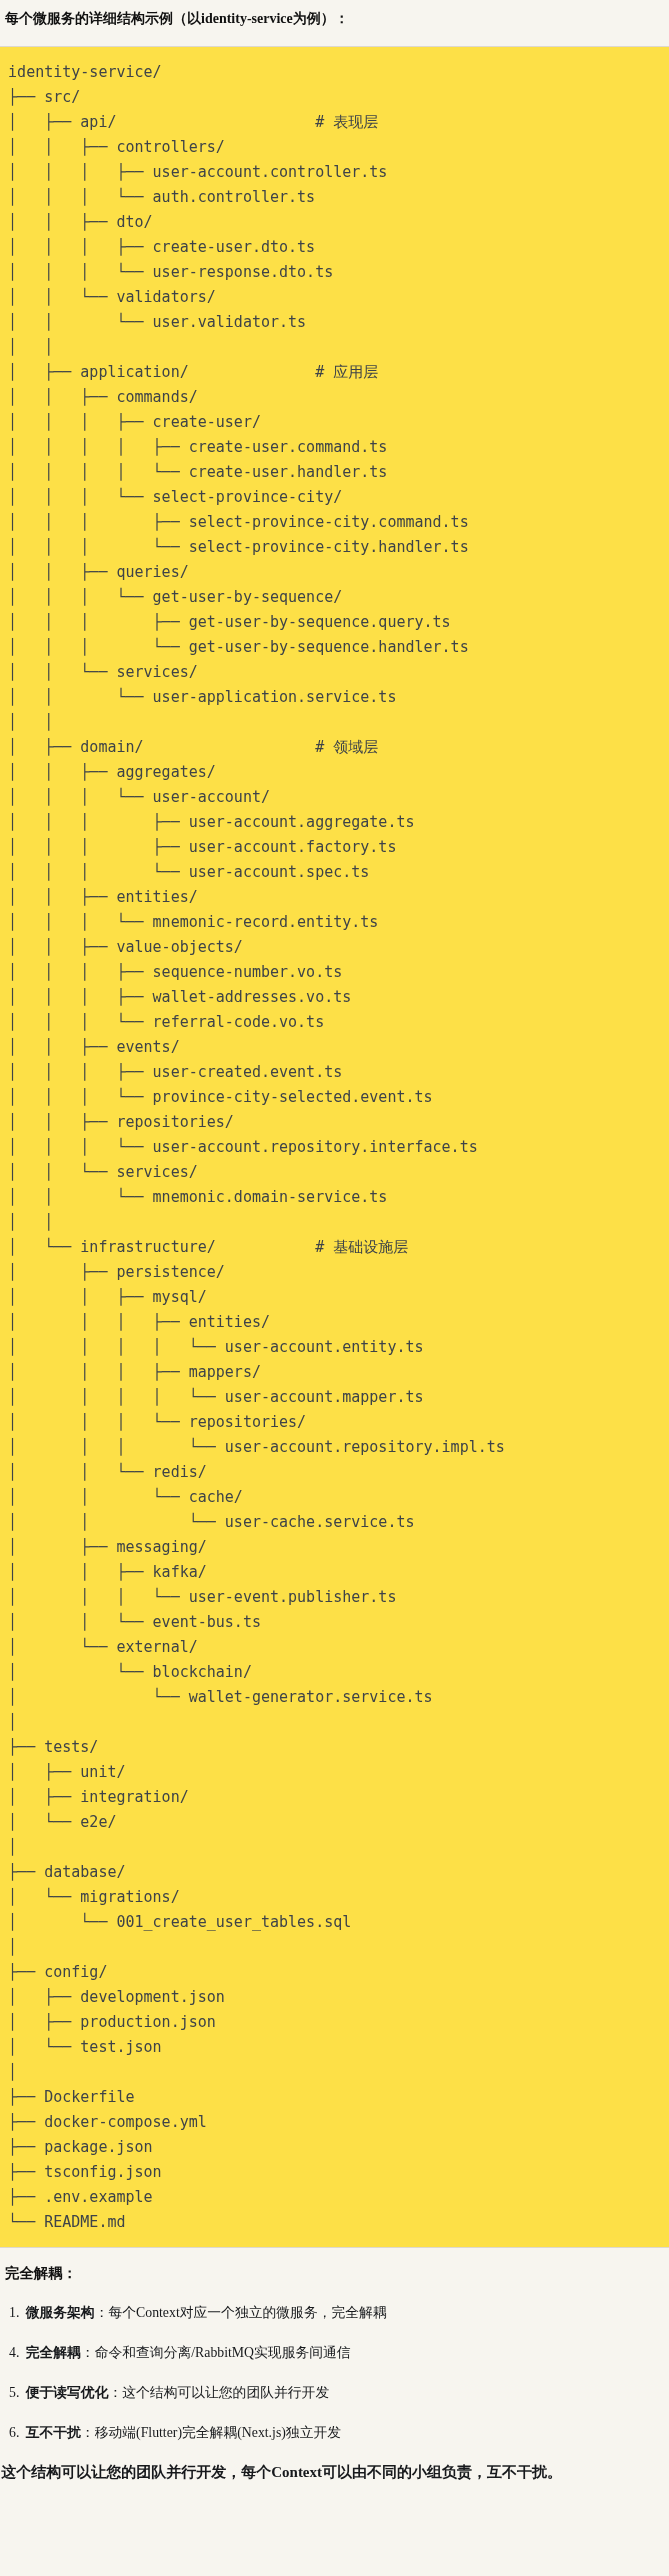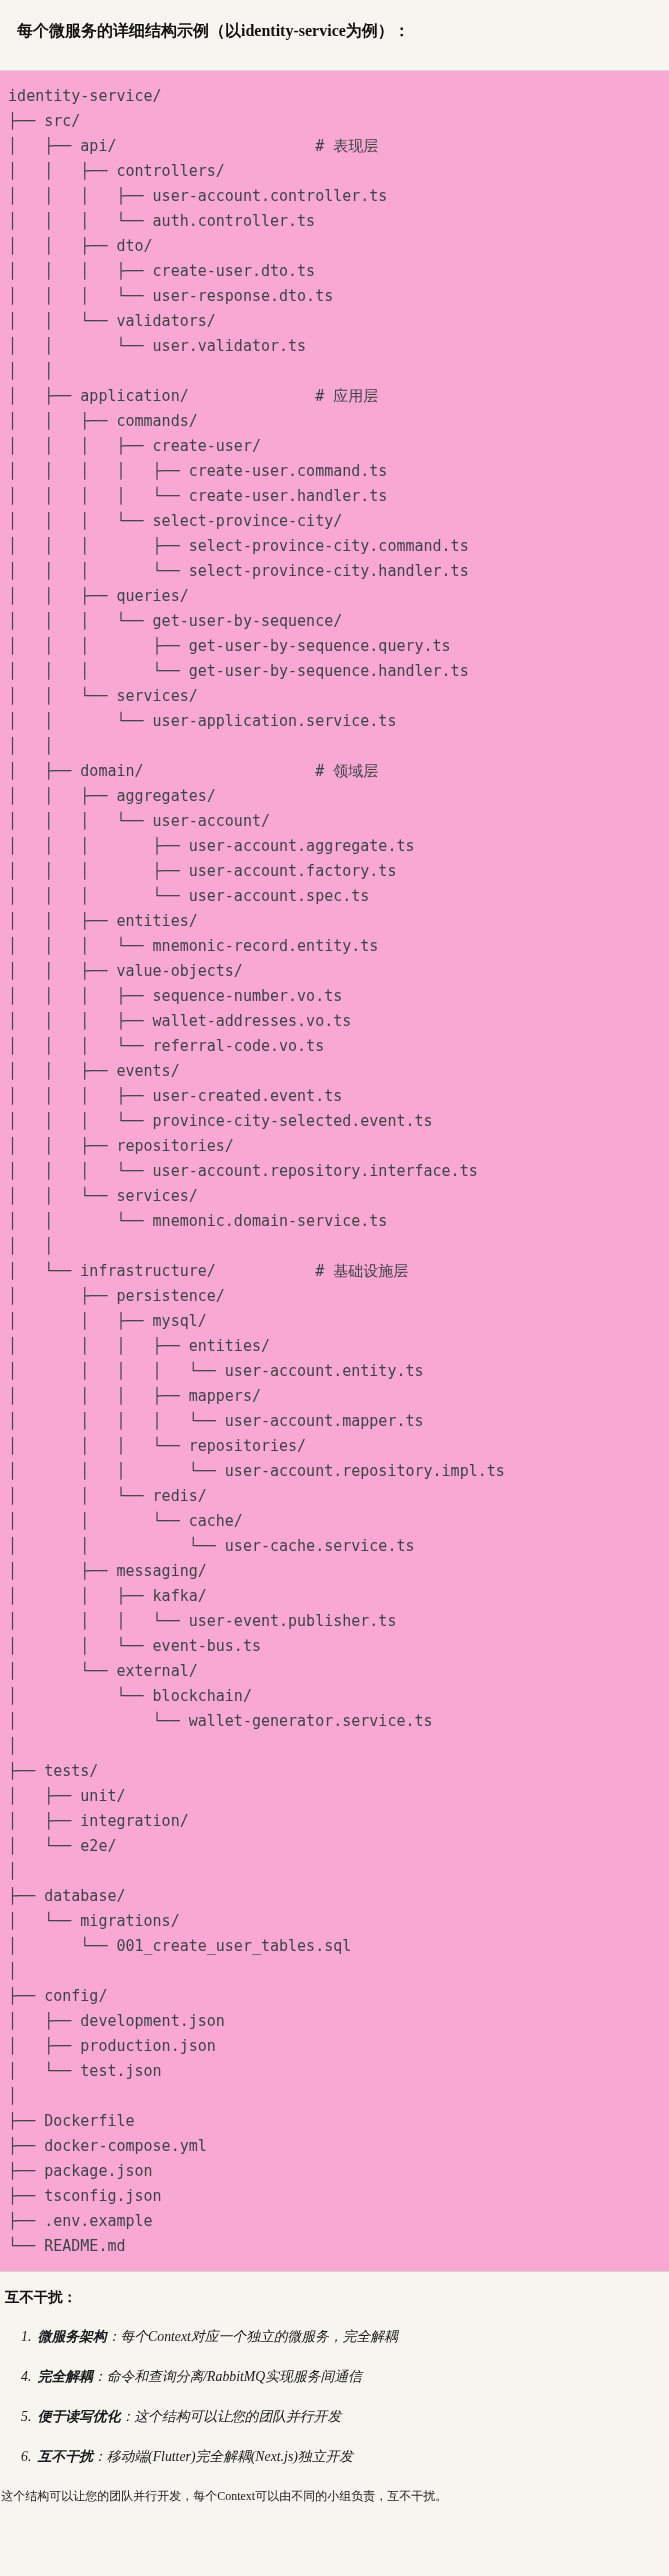"每个微服务的详细结构示例（以identity-service为例）：" .page-title { font-size: 16px -> 14px; margin: 12px -> 0 }
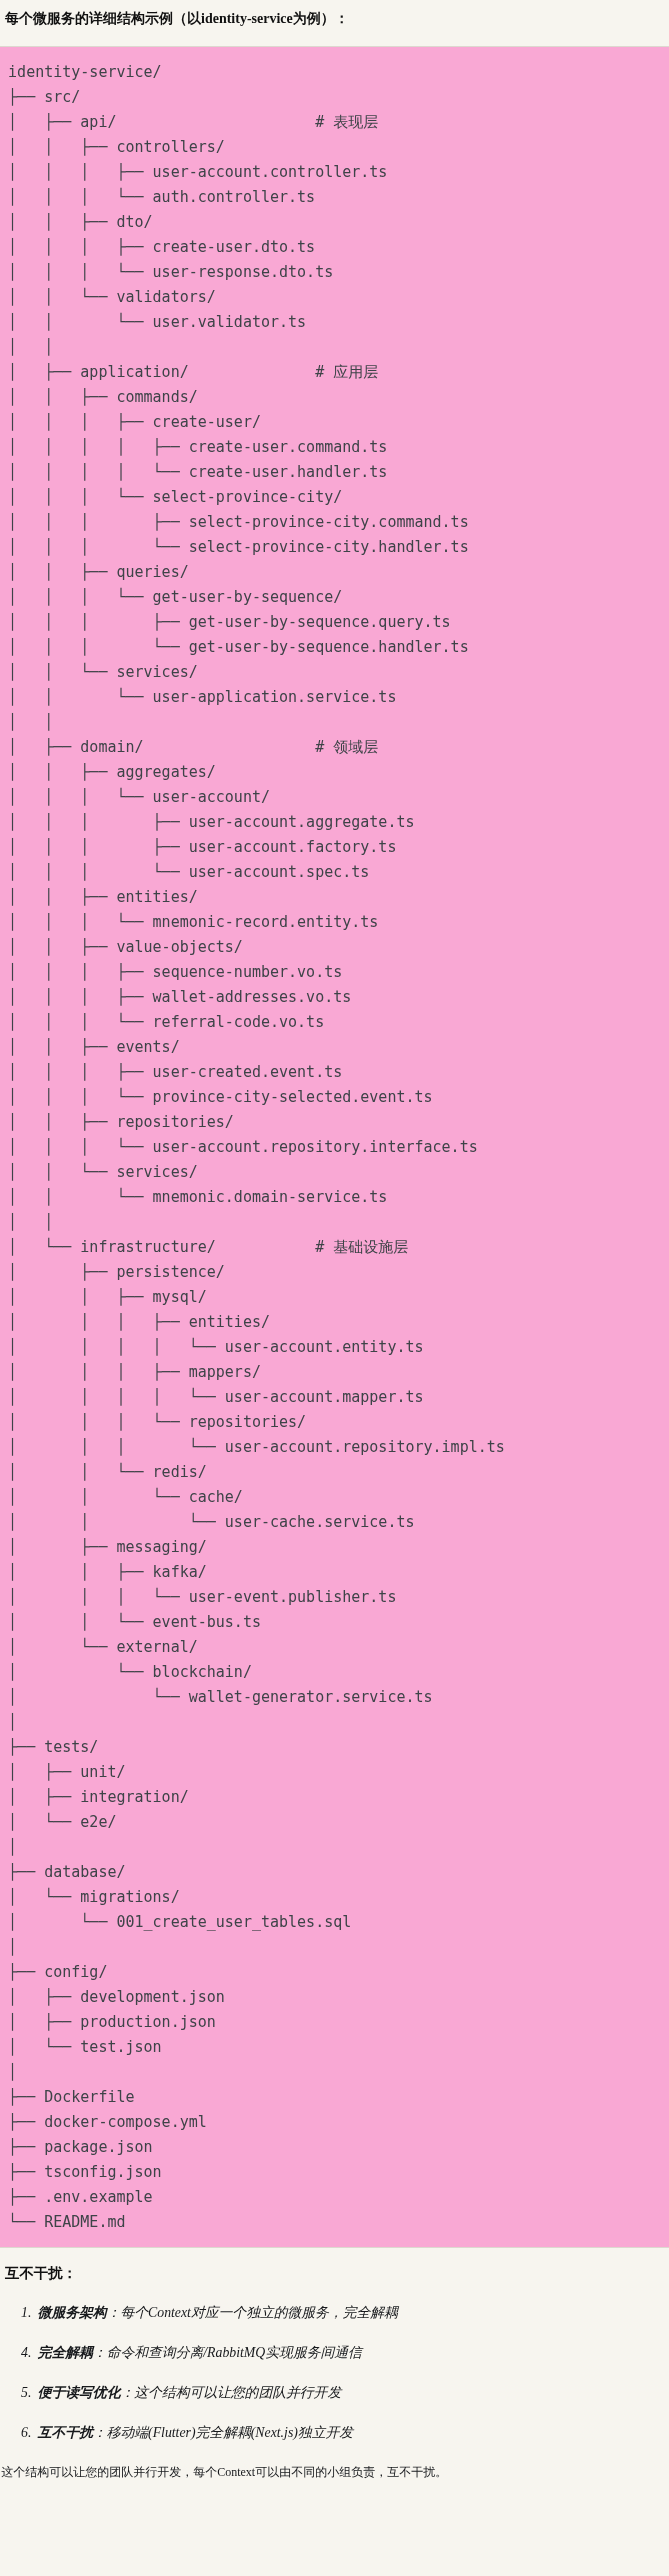"identity-service/" .tree-block { background: #f9a8d4 -> #fde047 }
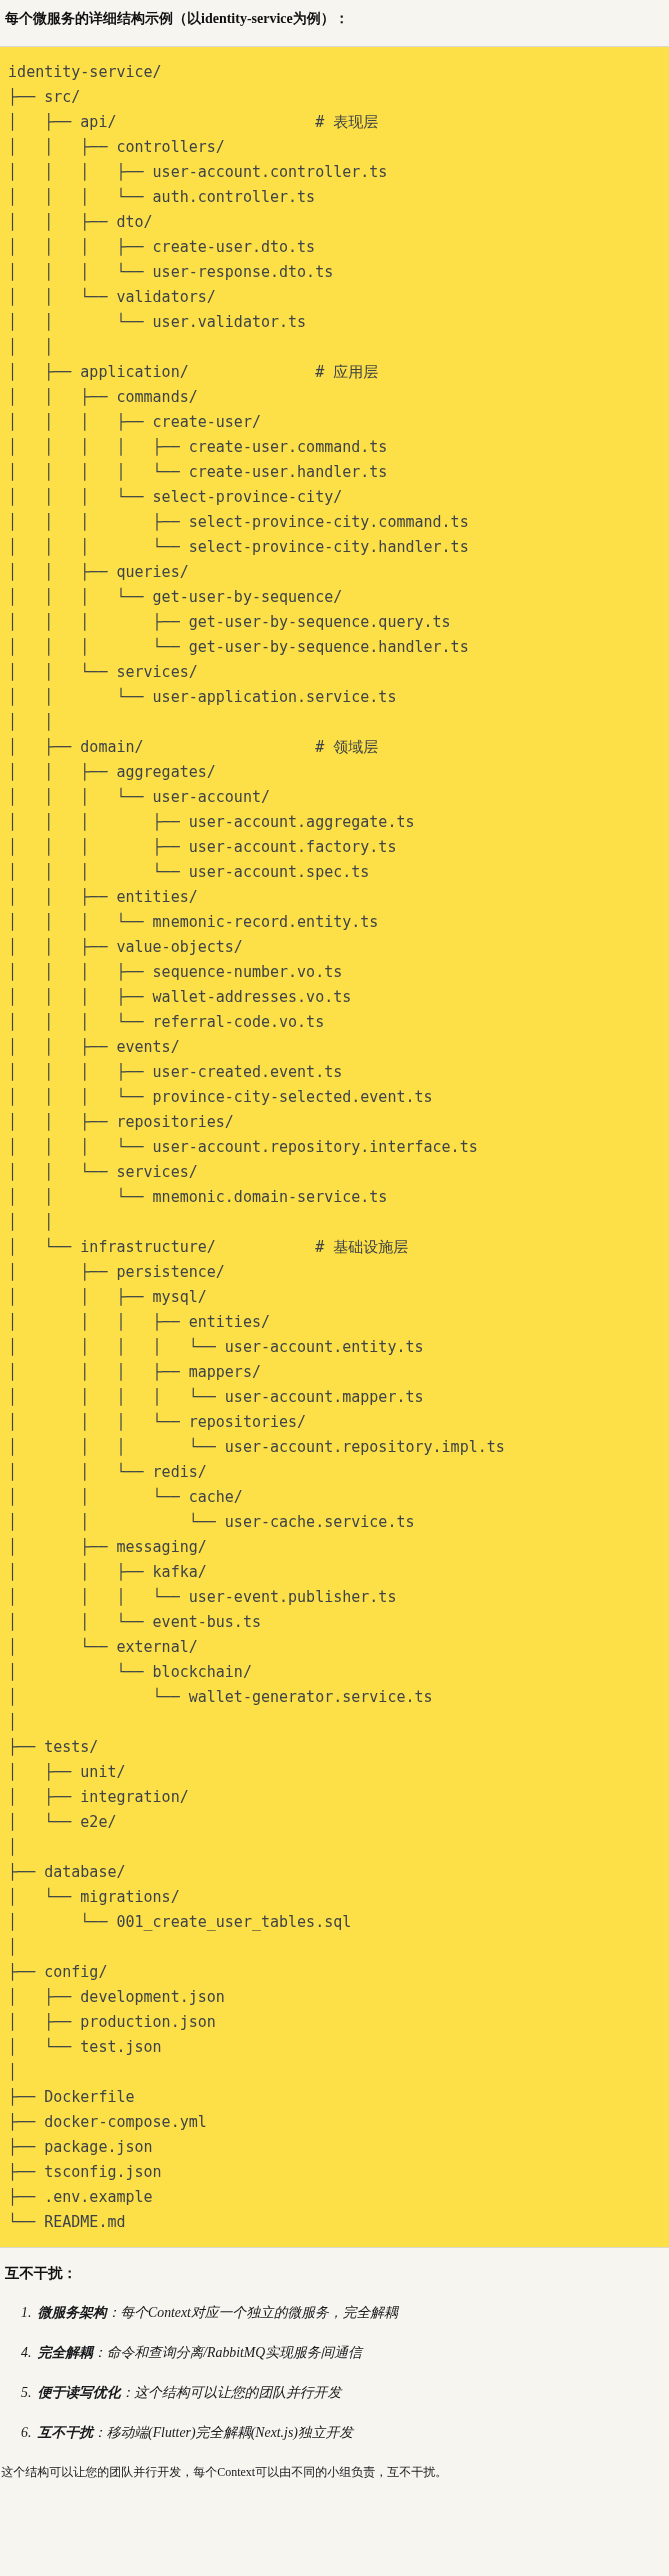"互不干扰：" h2.notes-heading { text: 互不干扰 -> 完全解耦 }
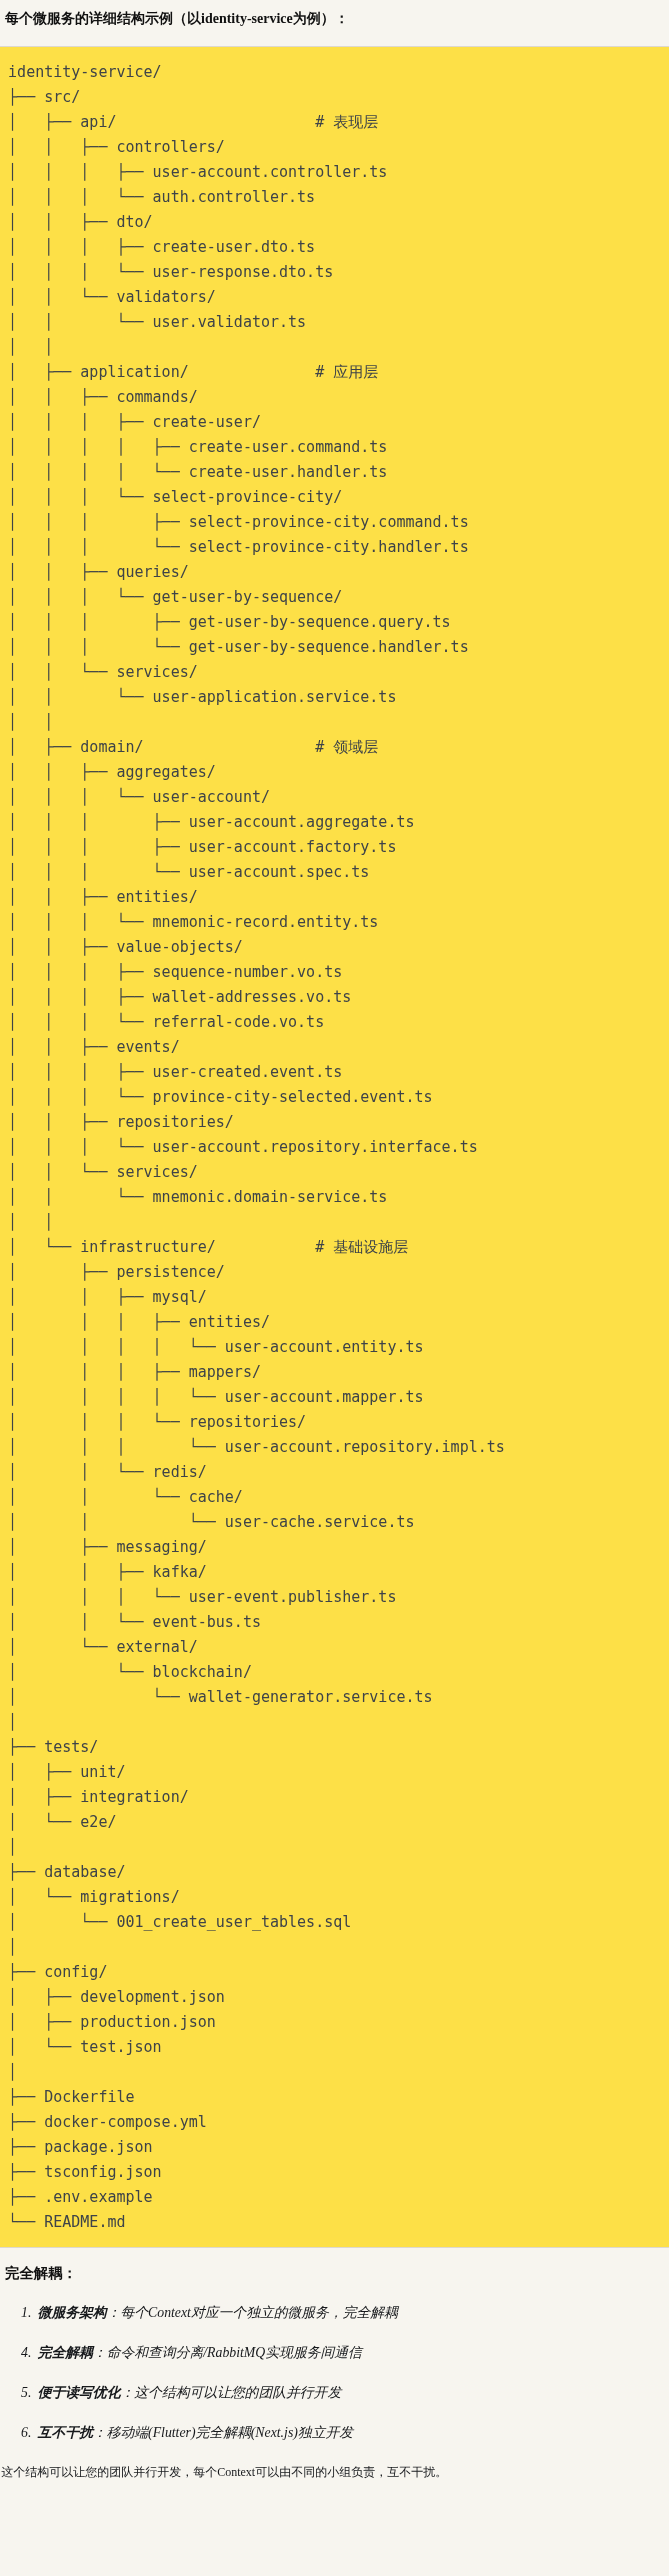"1. 微服务架构：每个Context对应一个独立的微服务，完全解耦" .notes-list { font-style: italic -> none; margin: 16px -> 4px }
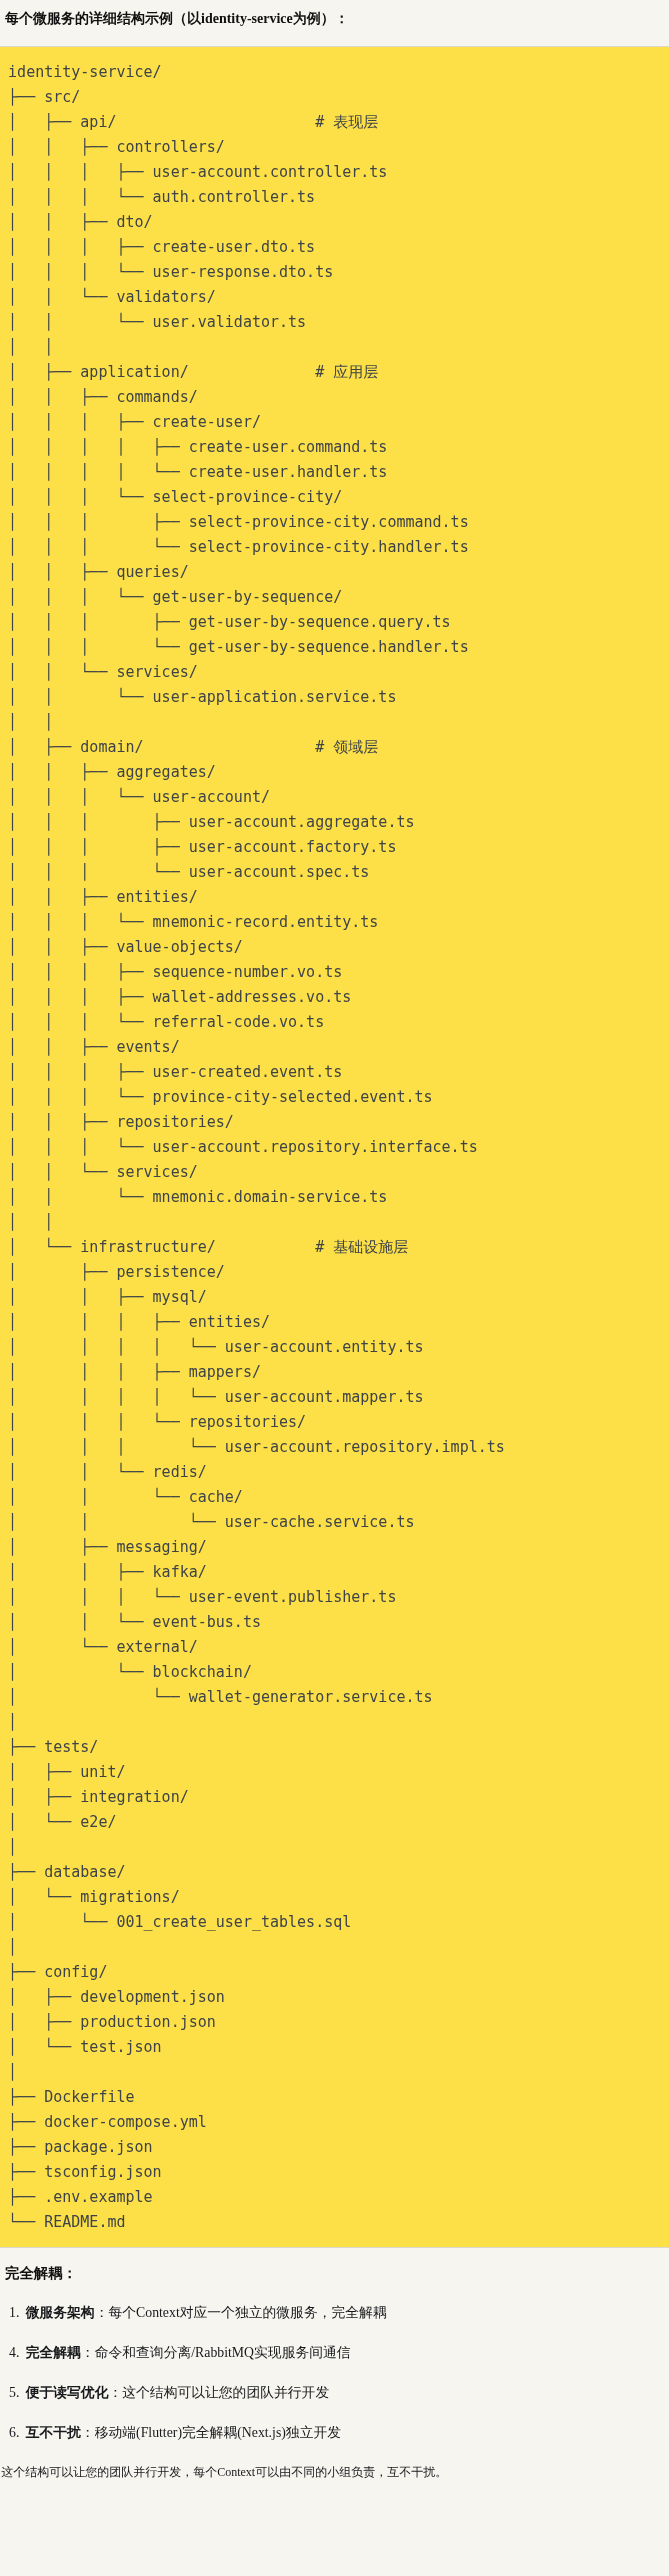"这个结构可以让您的团队并行开发，每个Context可以由不同的小组负责，互不干扰" .summary-paragraph { font-size: 12px -> 15px; font-weight: none -> bold }
